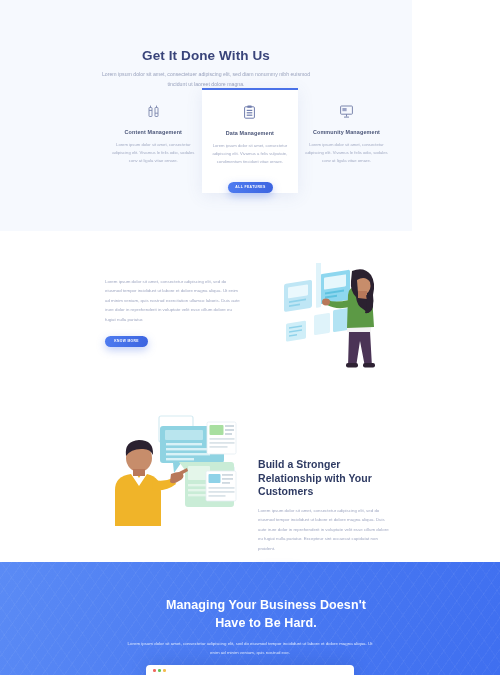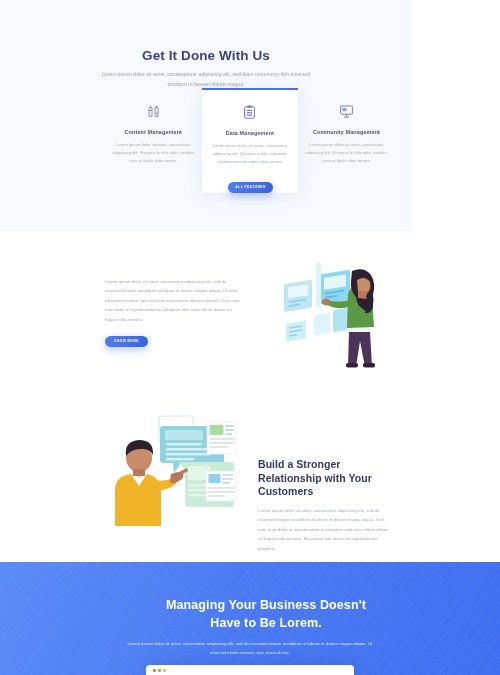"Have to Be Lorem." span { text: Lorem -> Hard }
